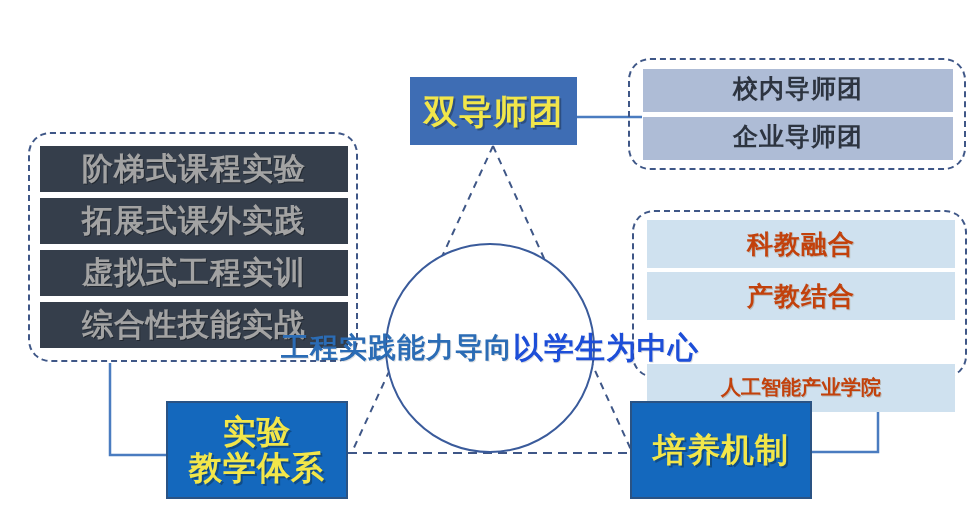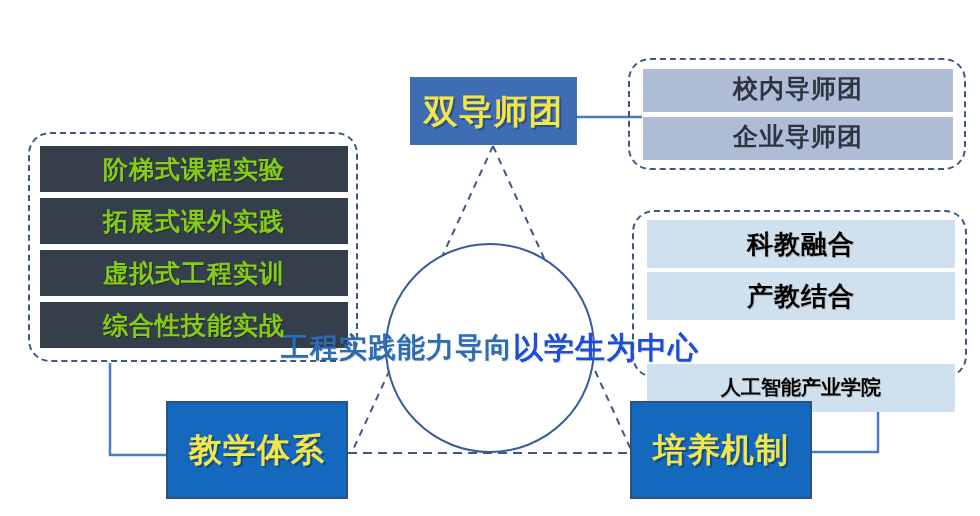"阶梯式课程实验" .dark-row { color: #84cc16 -> #a3a3a3; font-size: 25px -> 31px }
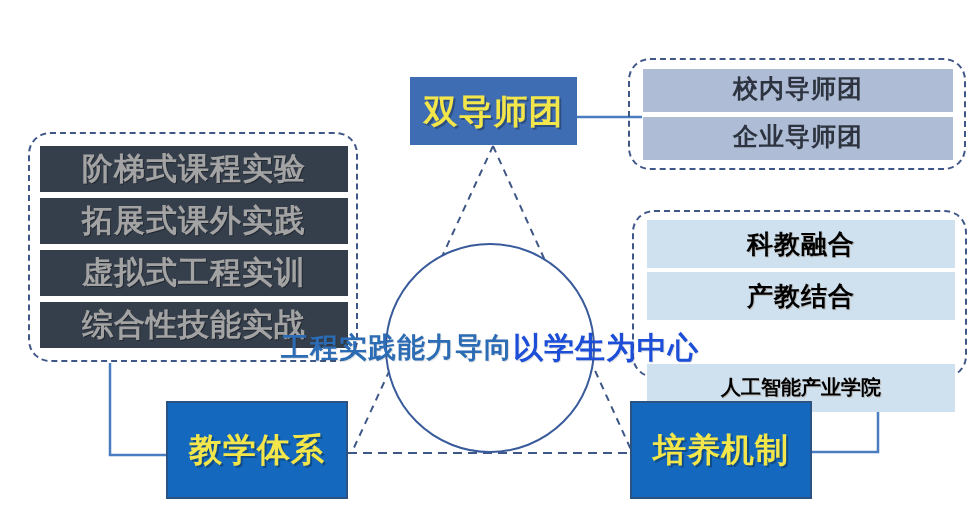"科教融合" .integ-row { color: #000000 -> #c2410c }
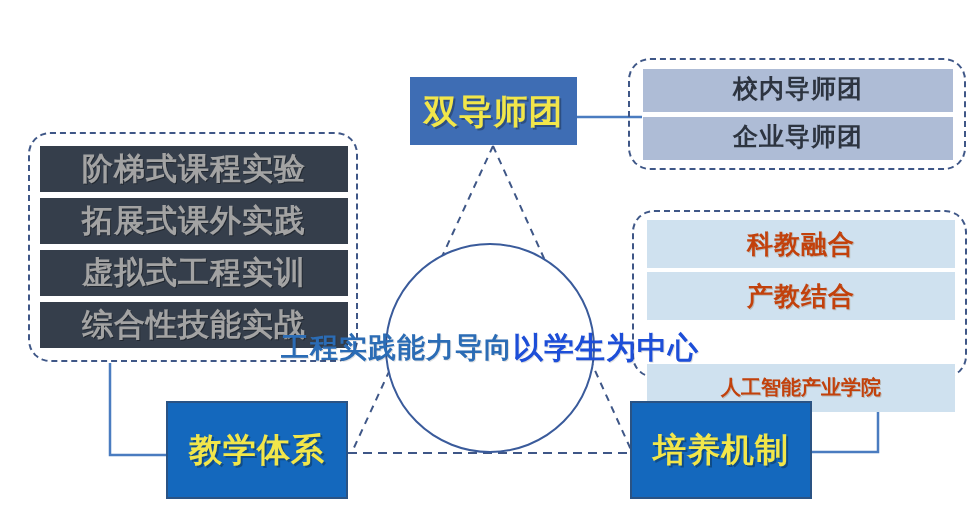"实验" span.line { html: none -> <span>实验</span> }
